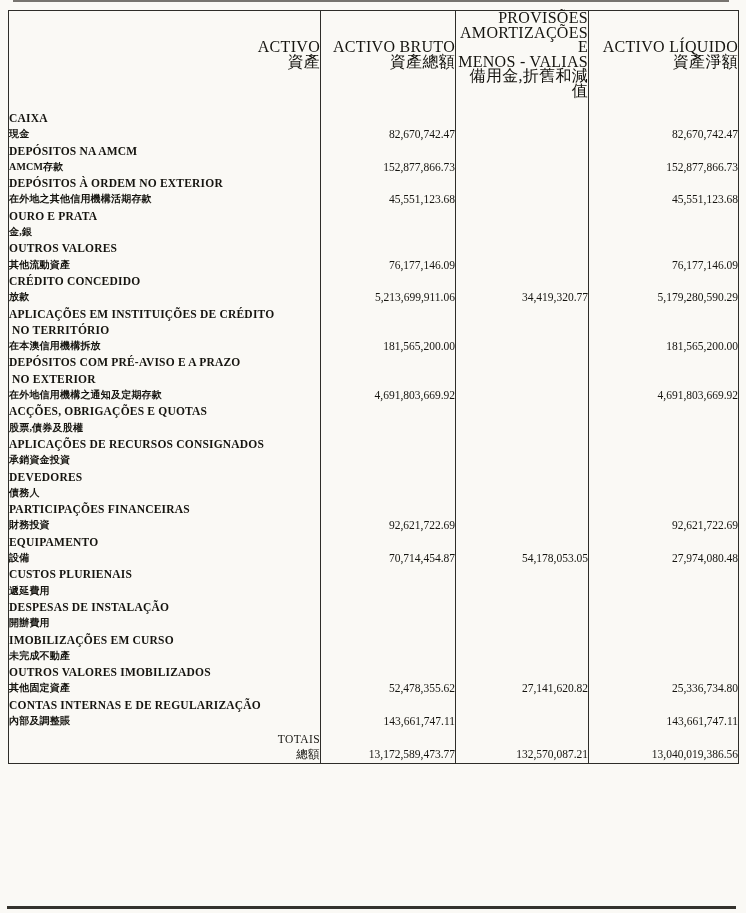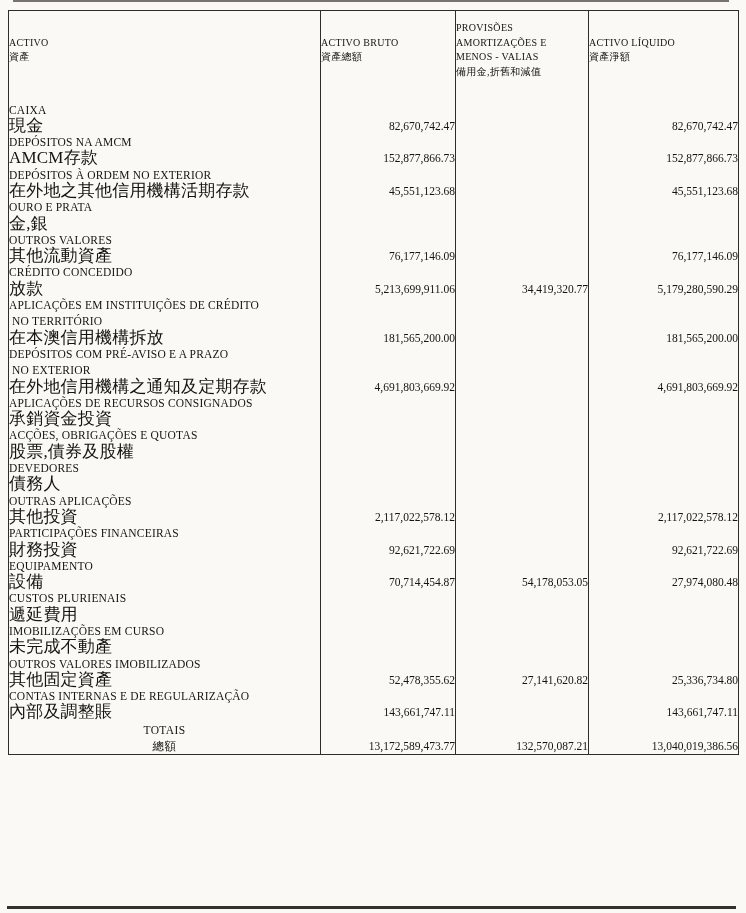"PROVISÕES" thead th { font-size: 10px -> 16px; text-align: left -> right }
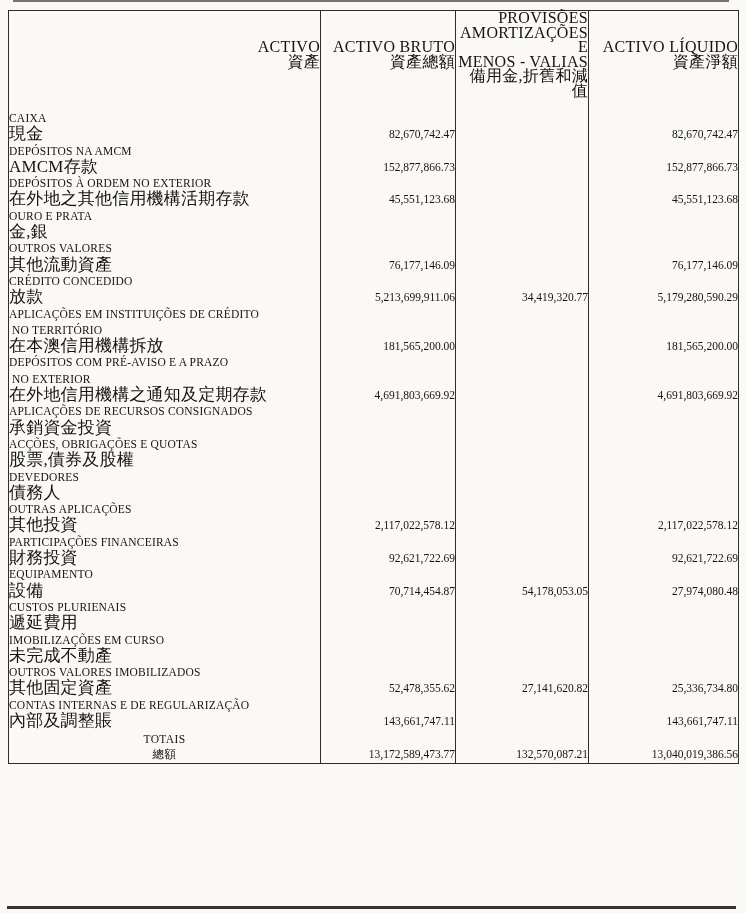"CAIXA" .label-cell { font-weight: none -> bold }
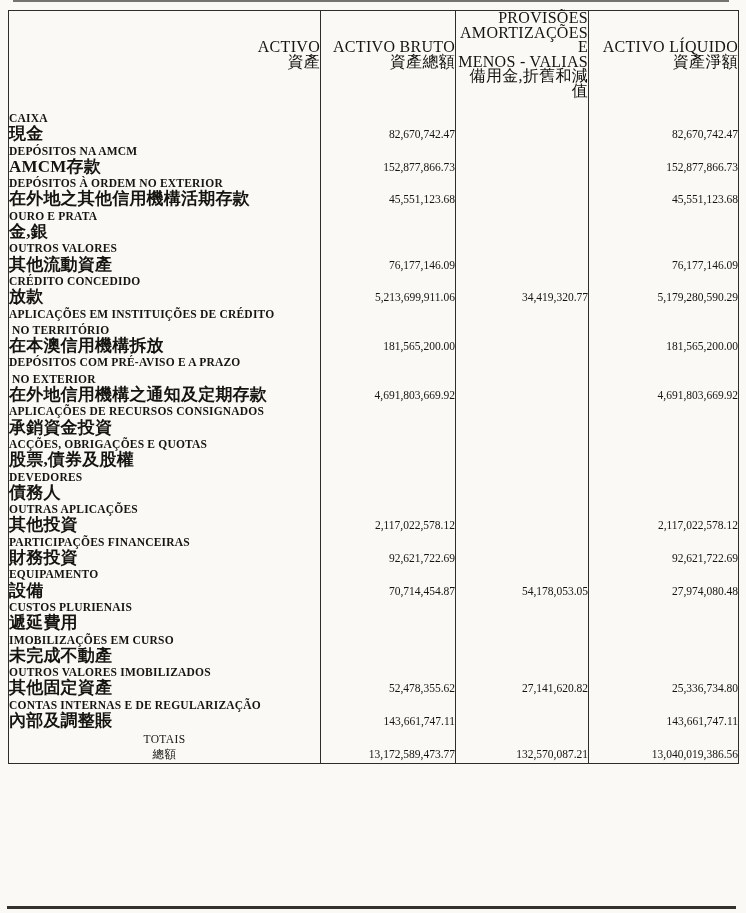"現金" .zh { font-size: 17px -> 10px }
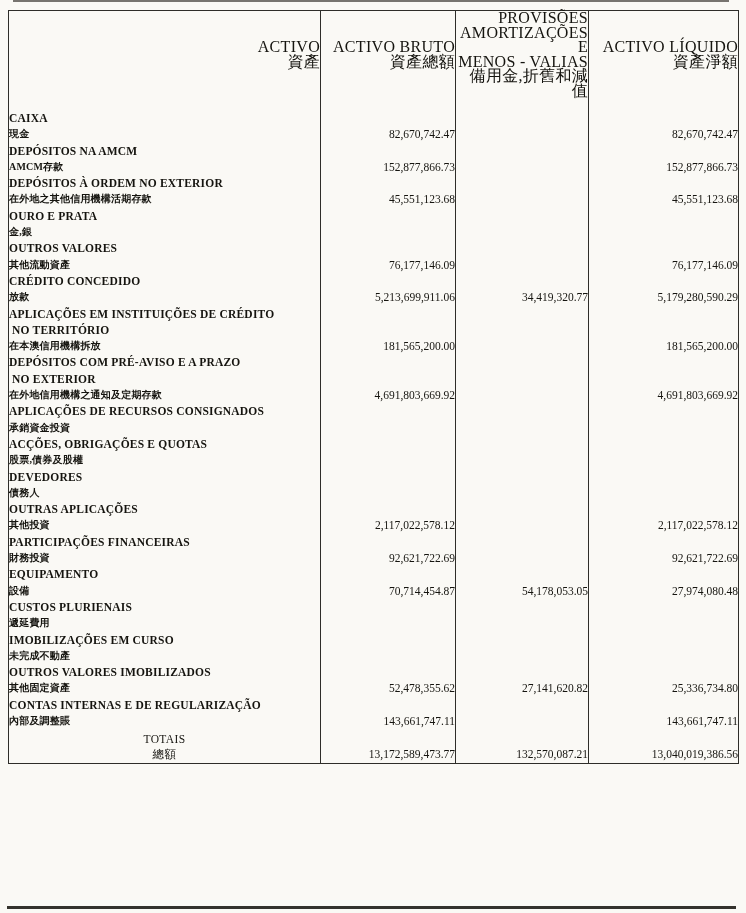"APLICAÇÕES DE RECURSOS CONSIGNADOS" tr { order: before "ACÇÕES, OBRIGAÇÕES E QUOTAS" -> after "ACÇÕES, OBRIGAÇÕES E QUOTAS" }
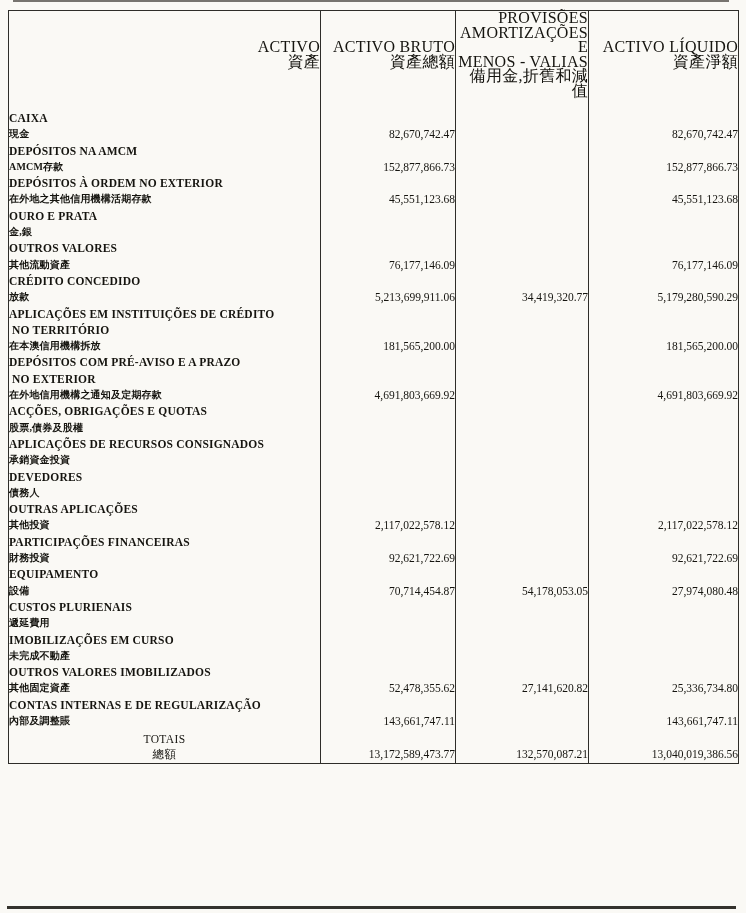"OUTRAS APLICAÇÕES" tr { html: <tr> <td> <div>OUTRAS APLICAÇÕES</div> <div>其他投資</div> </td> <td>2,117,022,578.12</td> <td></td> <td>2,117,022,578.12</td> </tr> -> none }
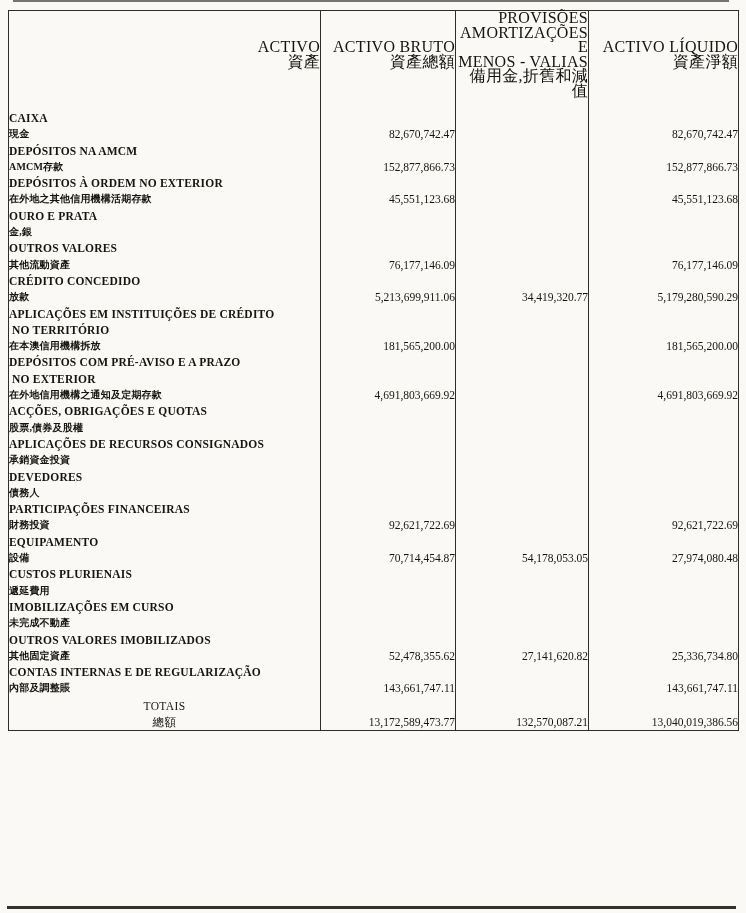"DESPESAS DE INSTALAÇÃO" tr { html: none -> <tr> <td> <div>DESPESAS DE INSTALAÇÃO</div> <div>開辦費用</div> </td> <td></td> <td></td> <td></td> </tr> }
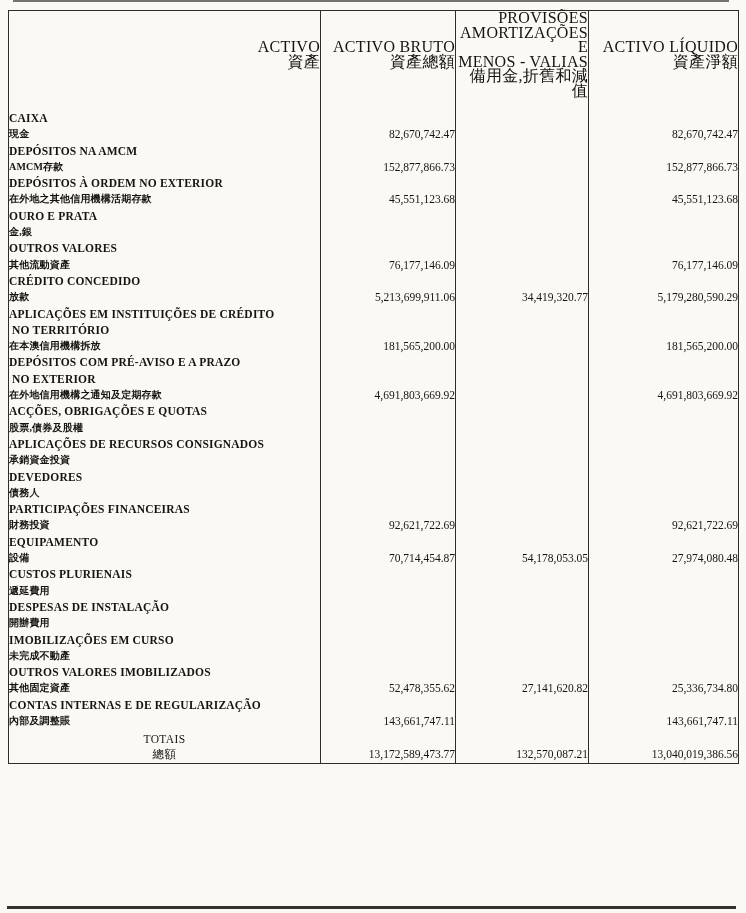"TOTAIS" .totals-label { text-align: center -> right }
